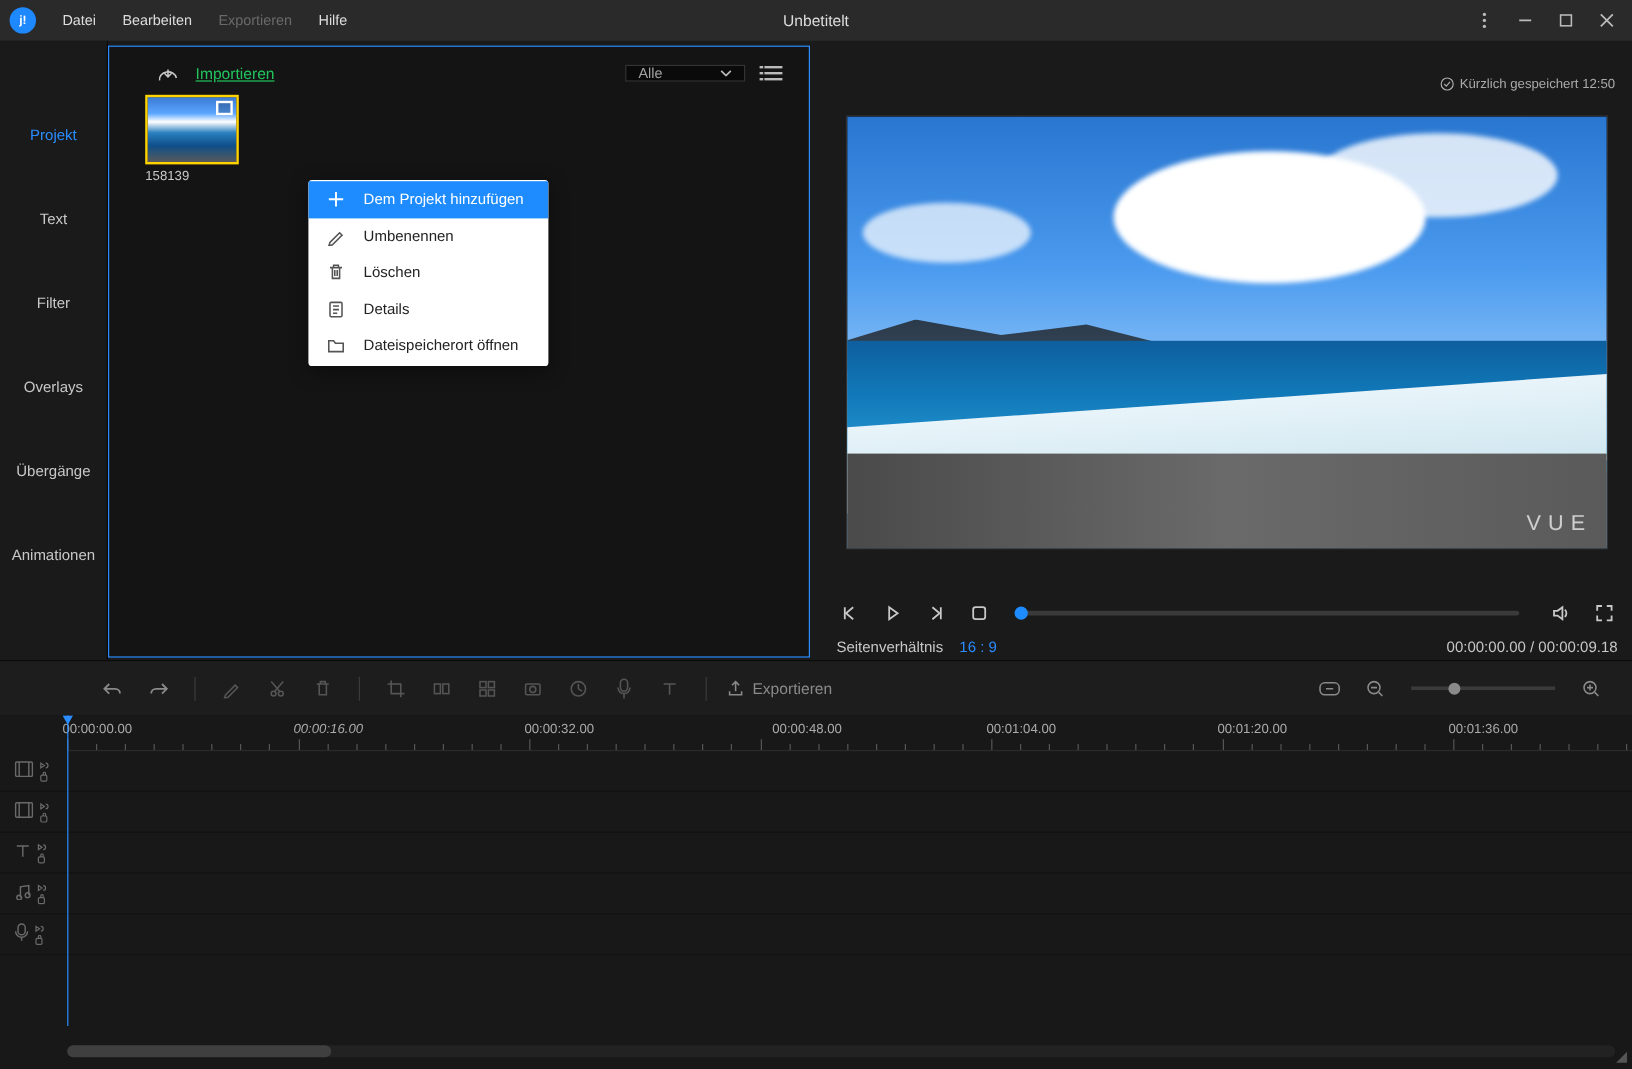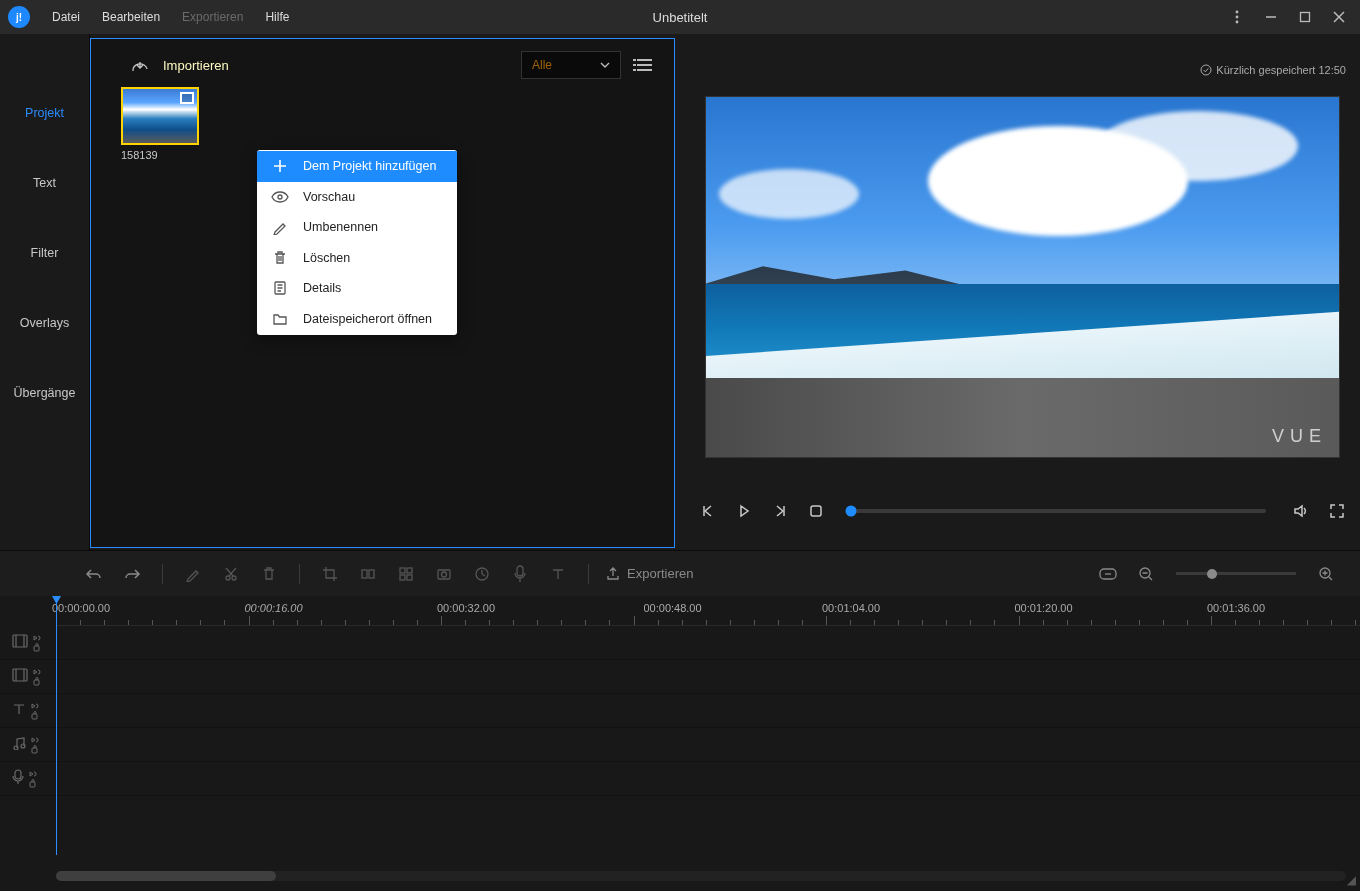"Importieren" .import-lbl { color: #fef9c3 -> #22c55e; text-decoration: none -> underline }
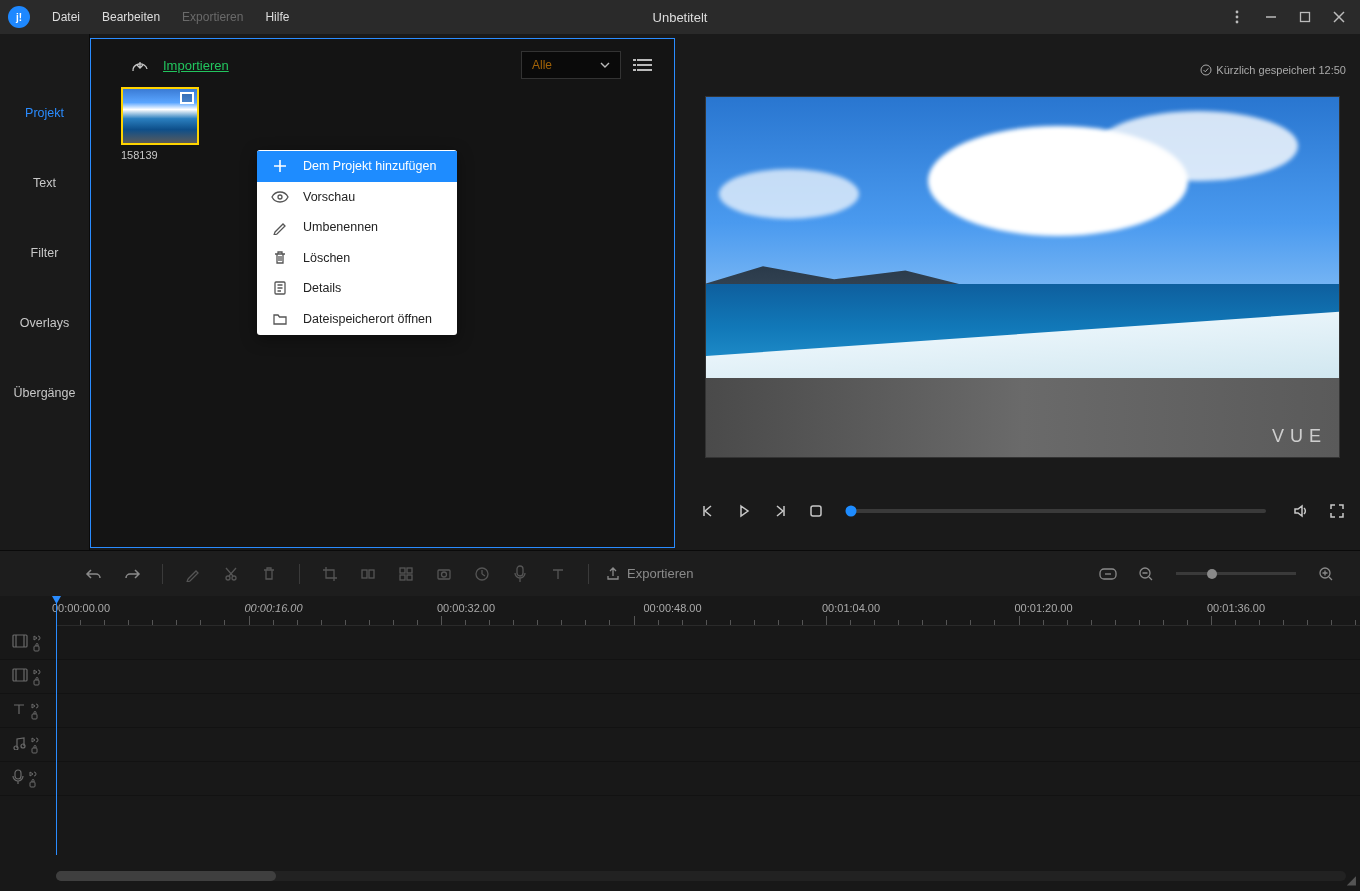"Alle" .filter-select { color: #a16207 -> #a3a3a3; height: 28px -> 14px }
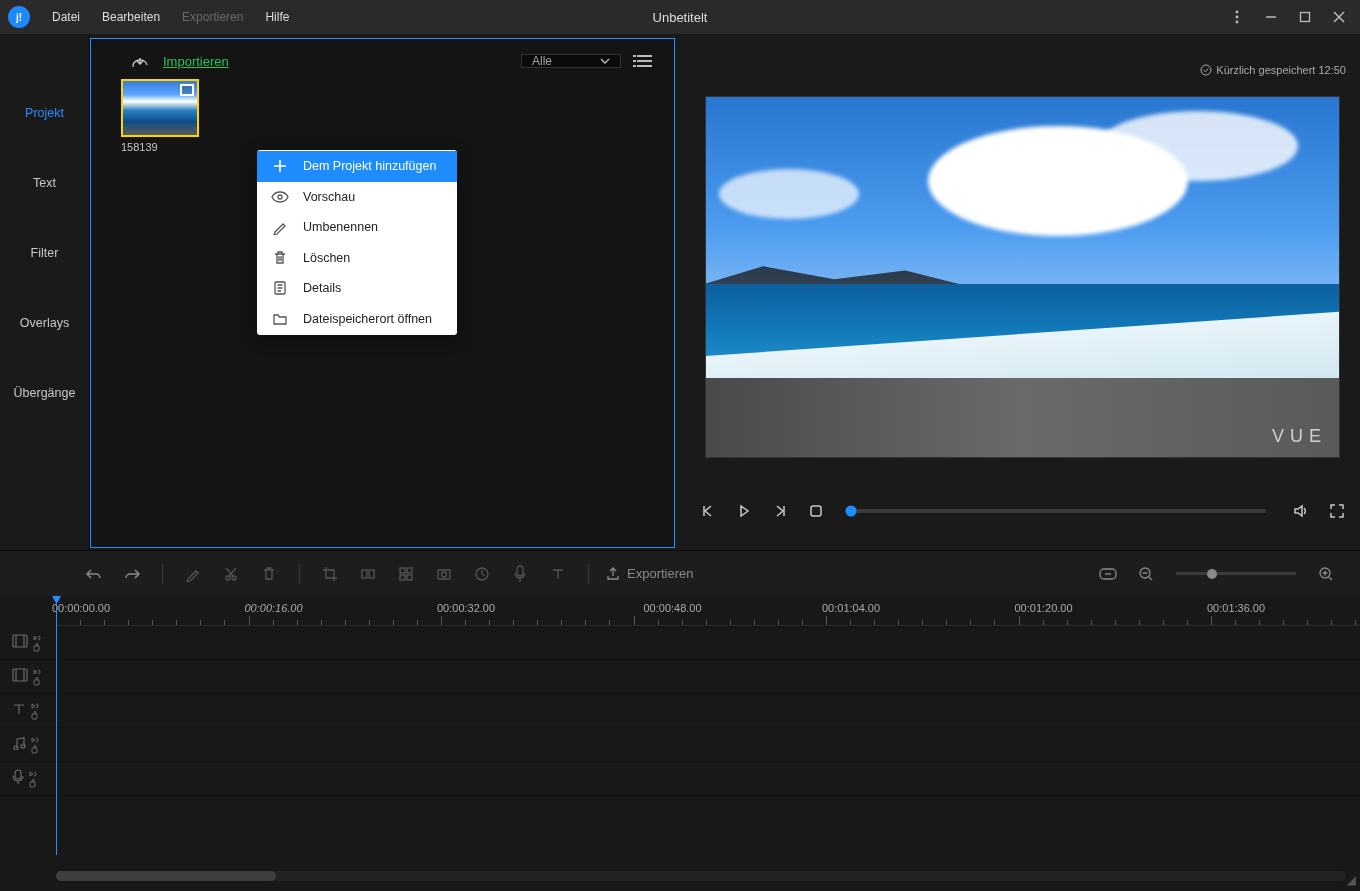"Vorschau" div.ctx-item { html: <div> <span> <svg> <path></path> <circle></circle> </svg> </span> <span>Vorschau</span> </div> -> none }
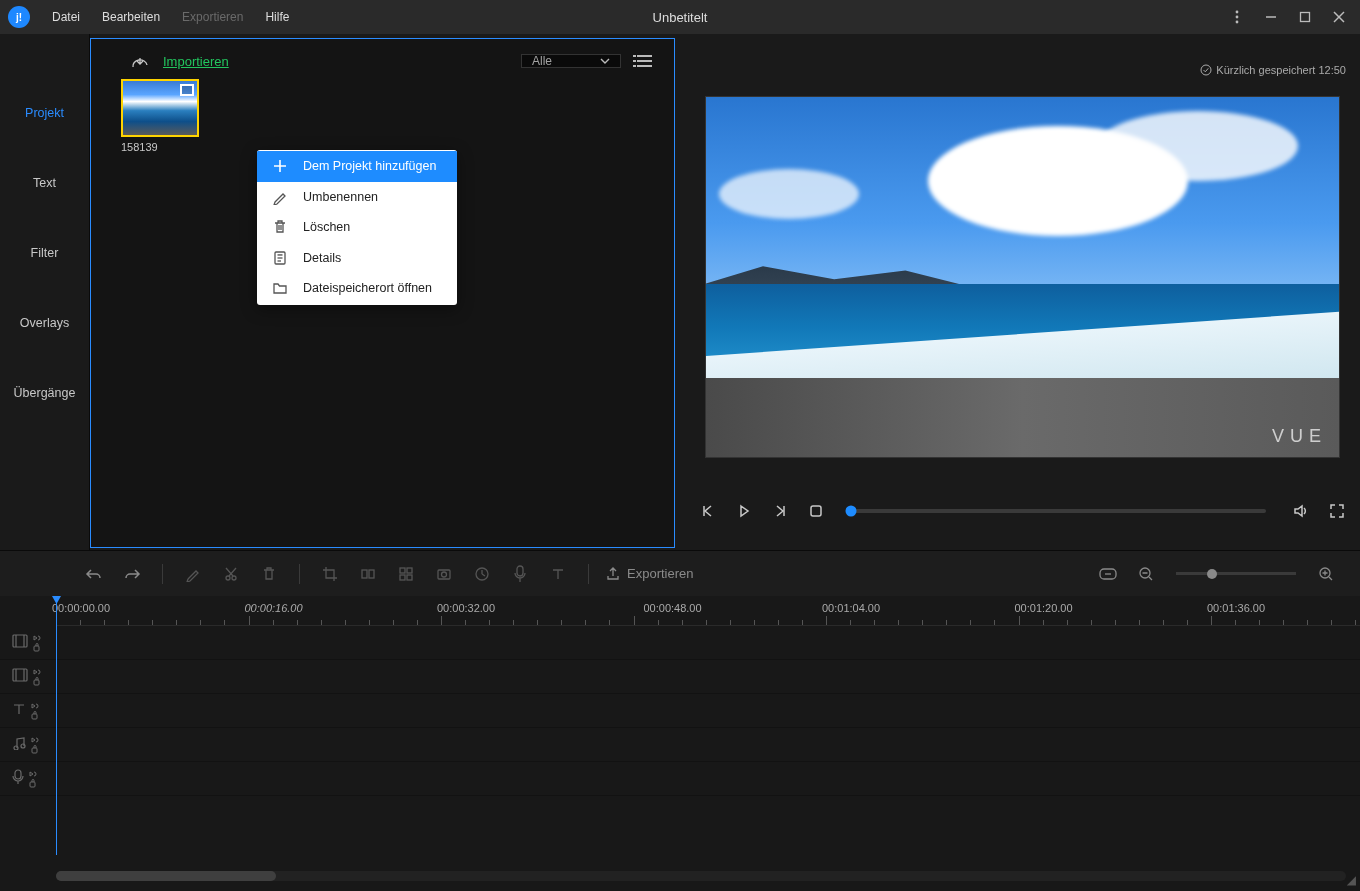"Animationen" div.side-tab { html: none -> <div>Animationen</div> }
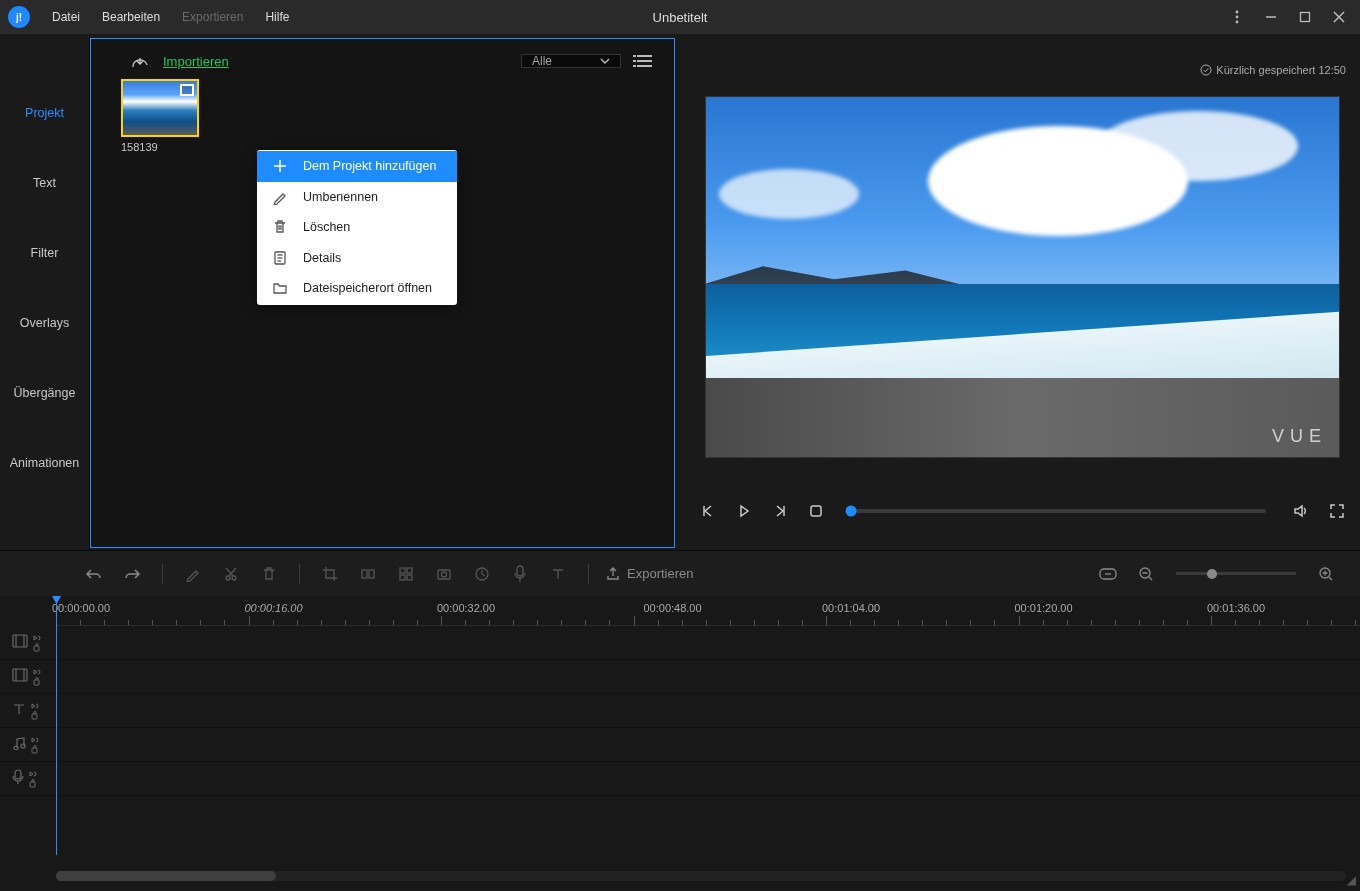"Seitenverhältnis 16 : 9" div.preview-footer { html: none -> <div> <div> <span>Seitenverhältnis</span> <span>16 : 9</span> </div> <div> <span>00:00:00.00</span> / <span>00:00:09.18</span> </div> </div> }
